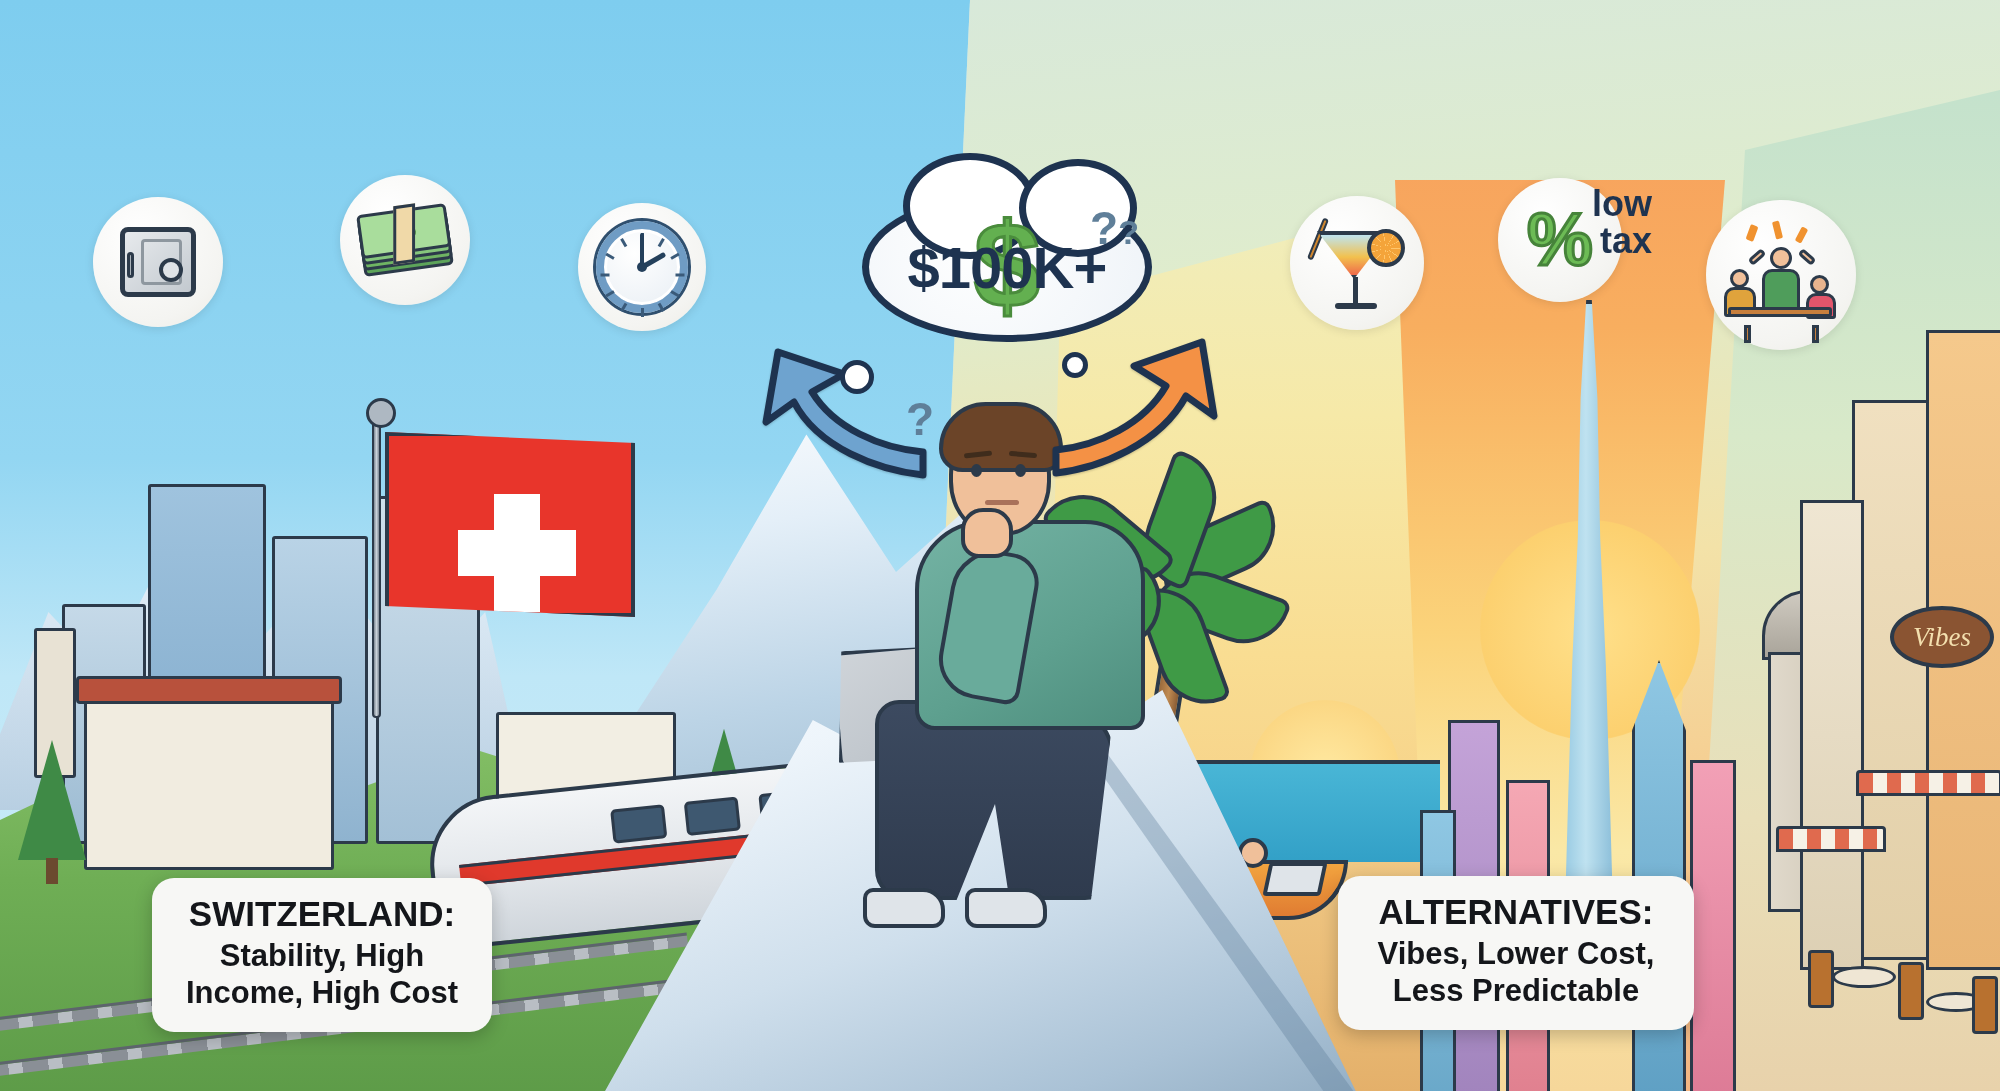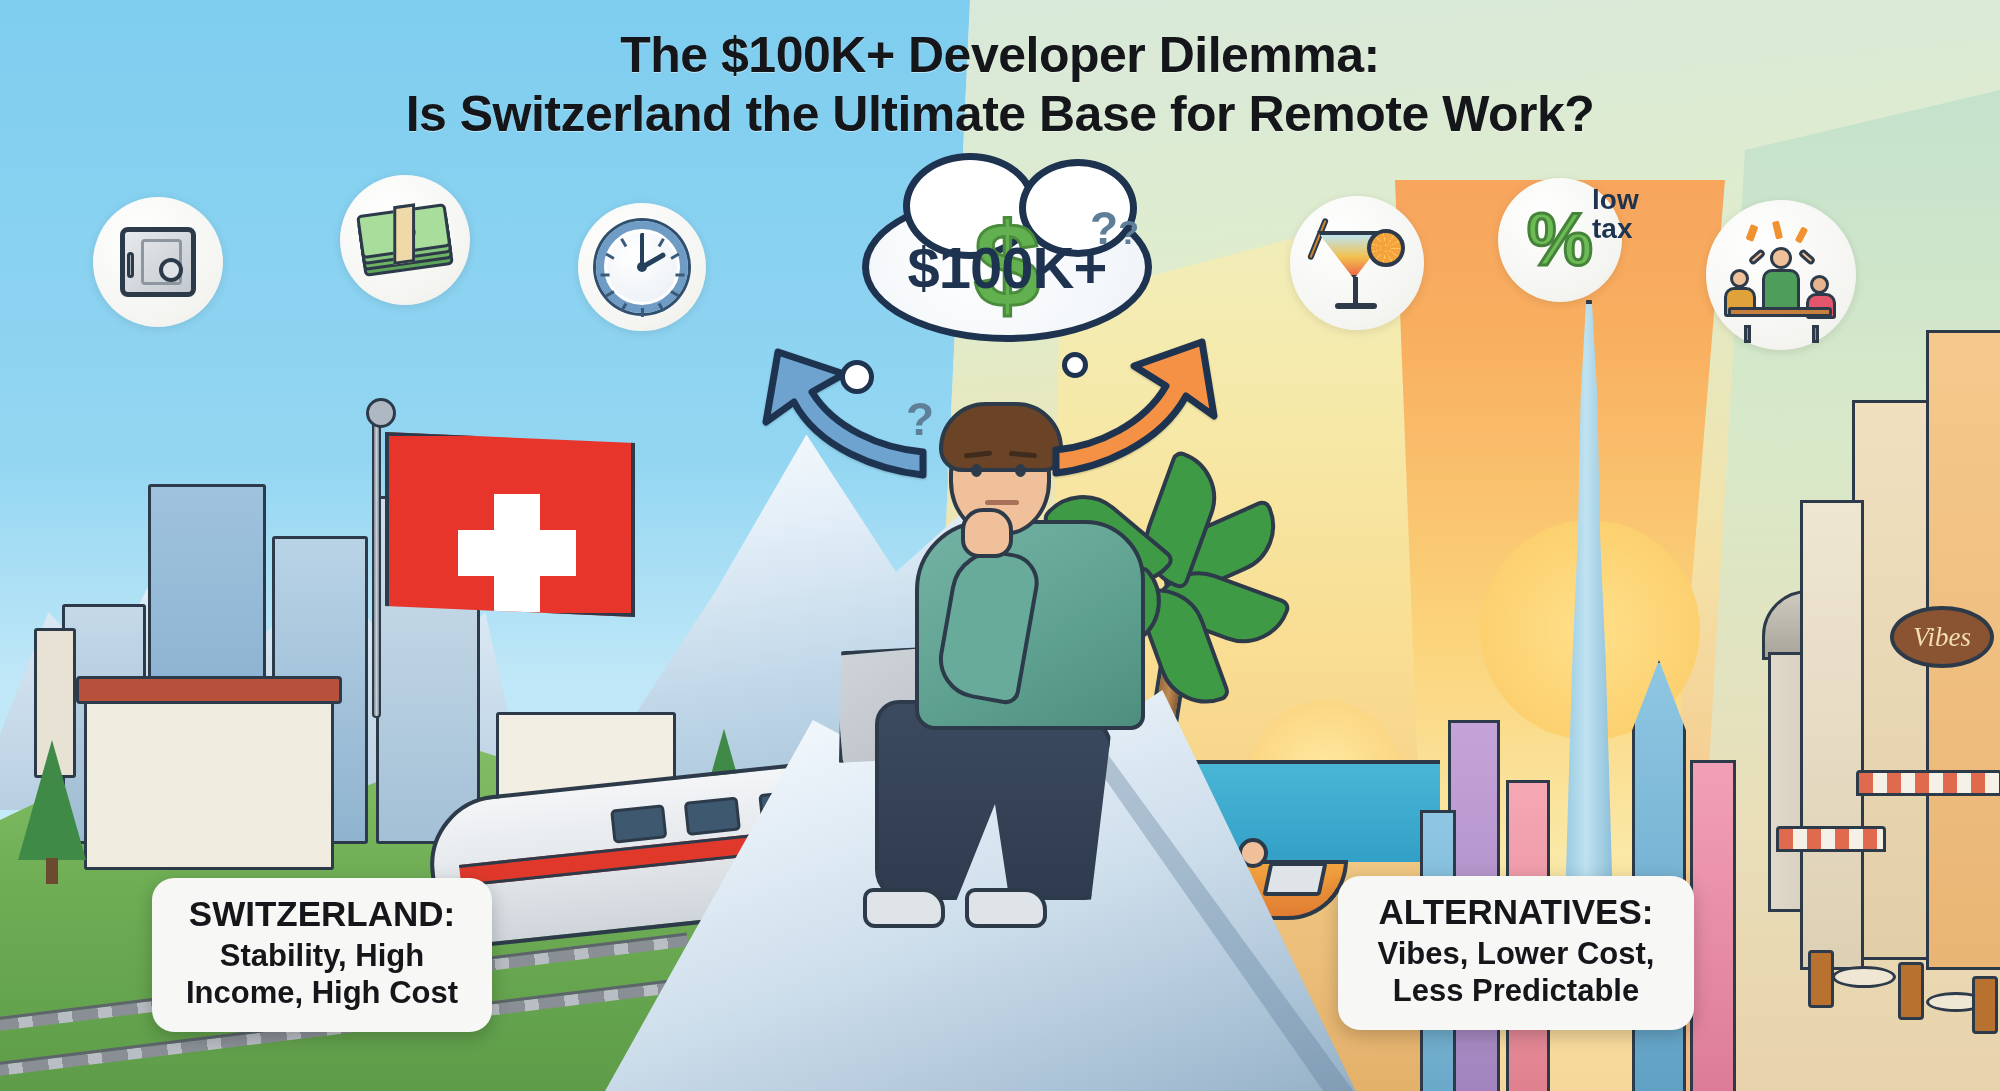"The $100K+ Developer Dilemma:" div.title { html: <div> <span>The $100K+ Developer Dilemma:</span> <span>Is Switzerland the Ultimate Base for Remote Work?</span> </div> -> none }
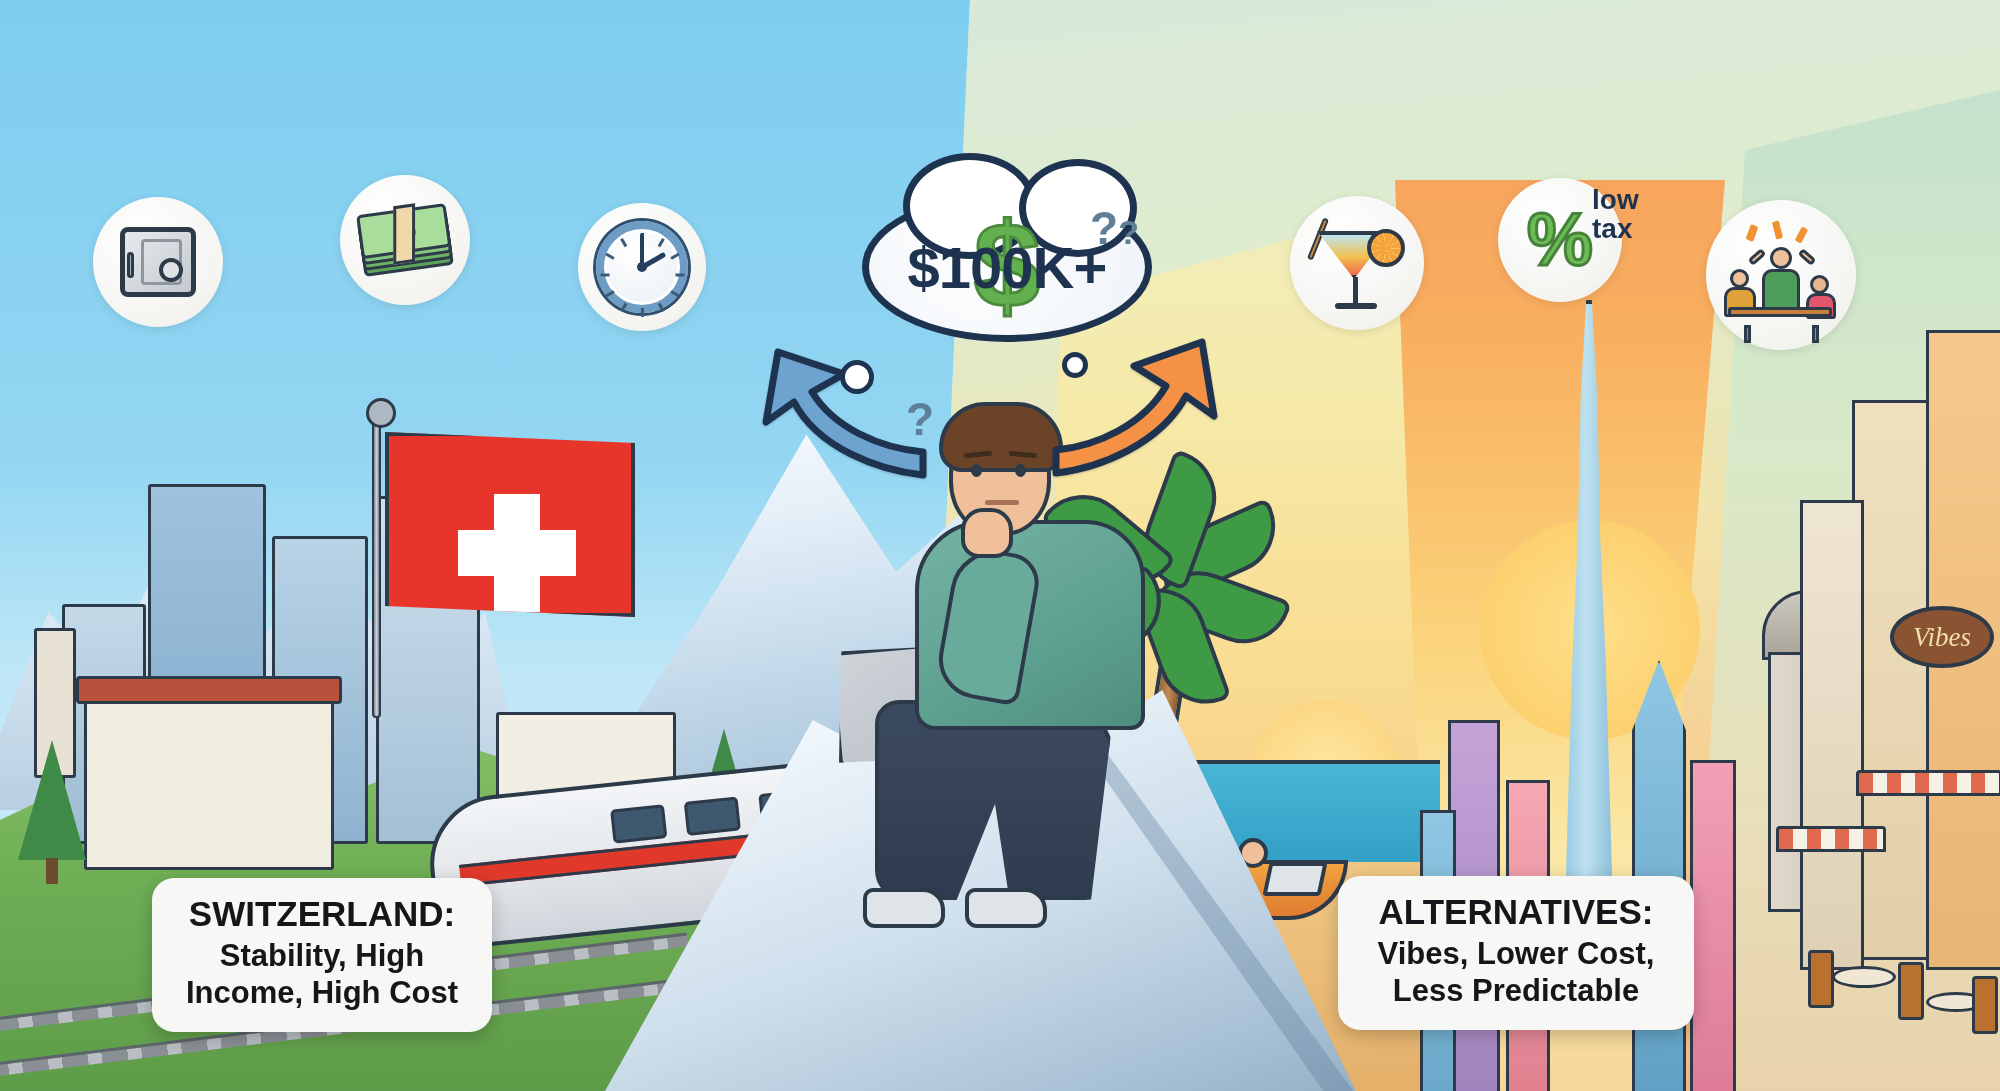"low" .tax-label { font-size: 28px -> 36px; text-align: left -> right }
